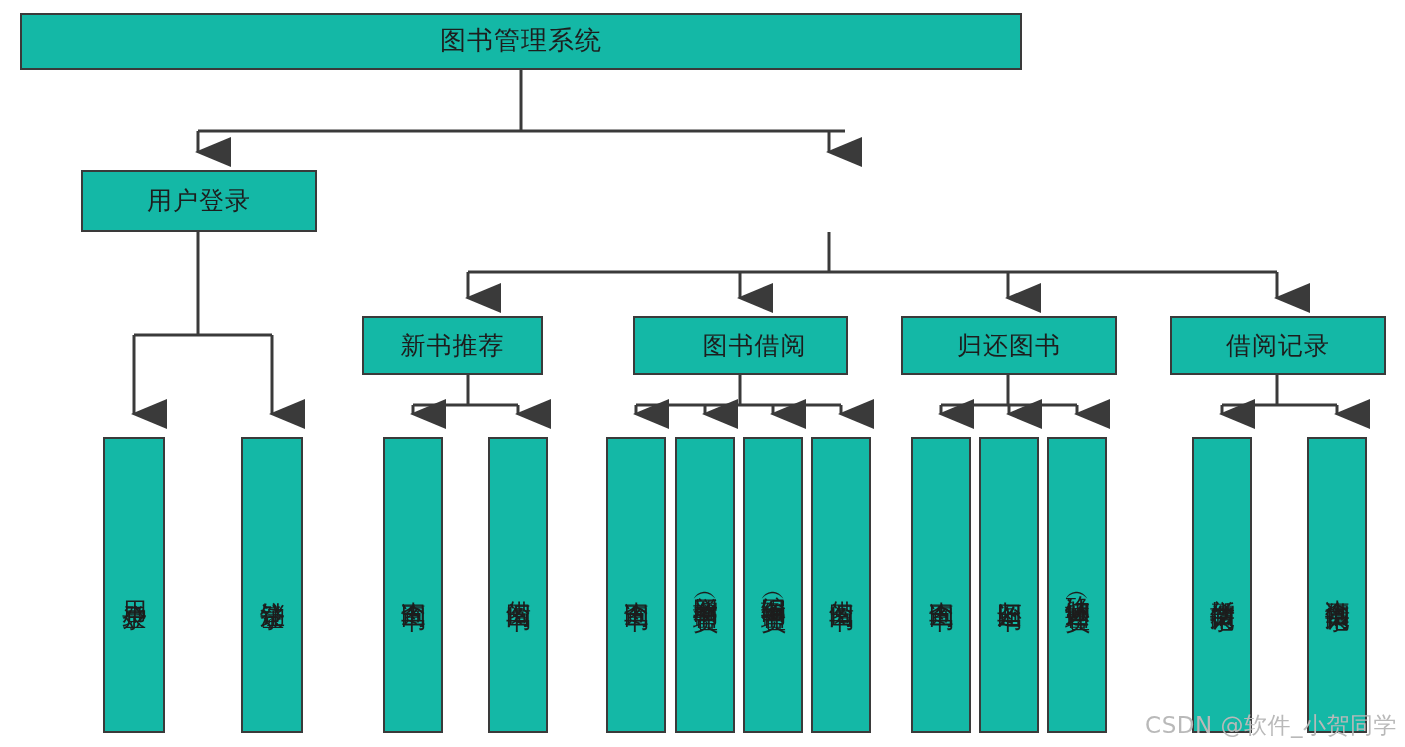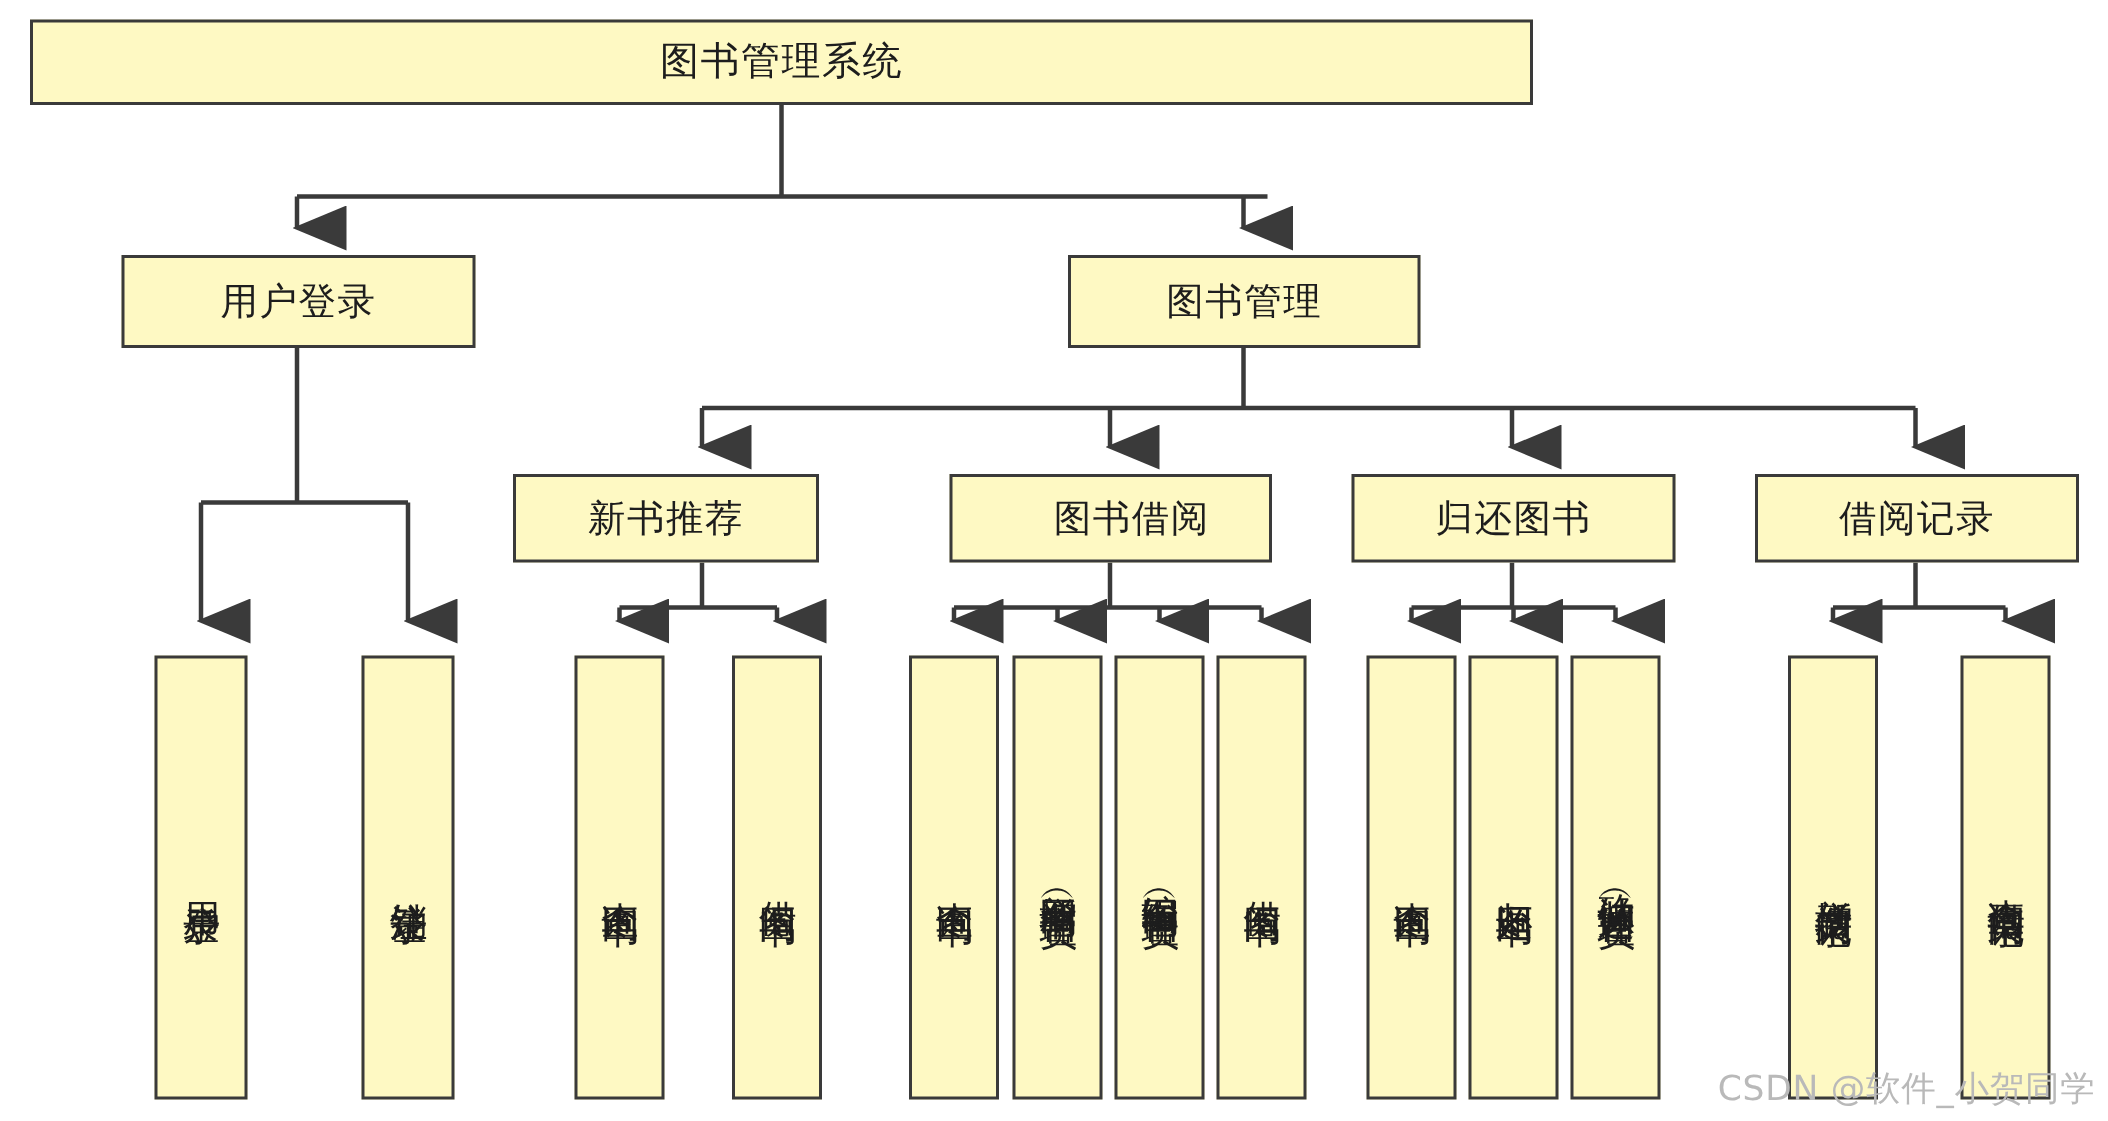"图书管理系统" .node { background: #fef9c3 -> #14b8a6; font-family: none -> Liberation Serif, serif }
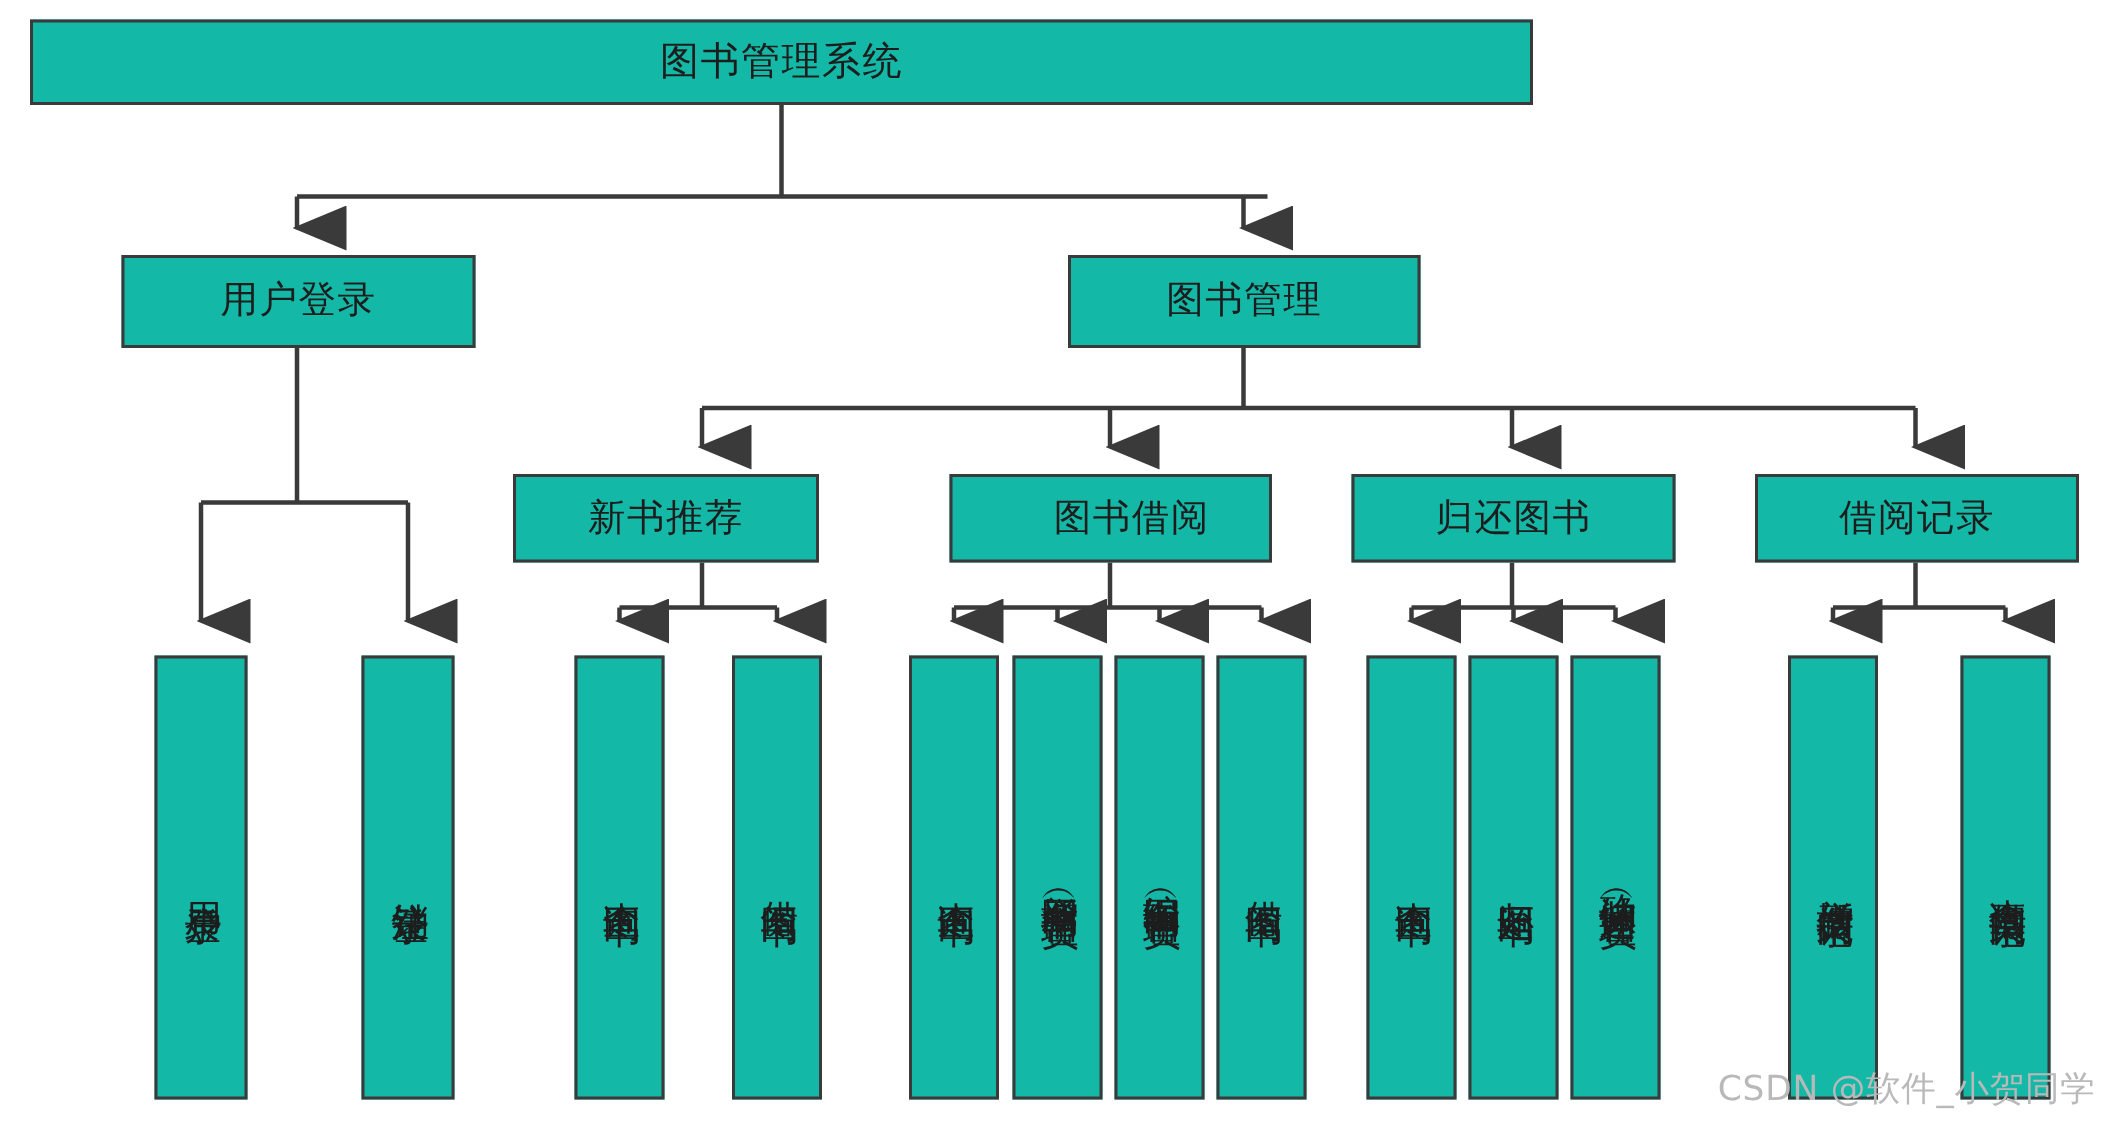"图书管理" div.node { html: <div> <span>图书管理</span> </div> -> none }
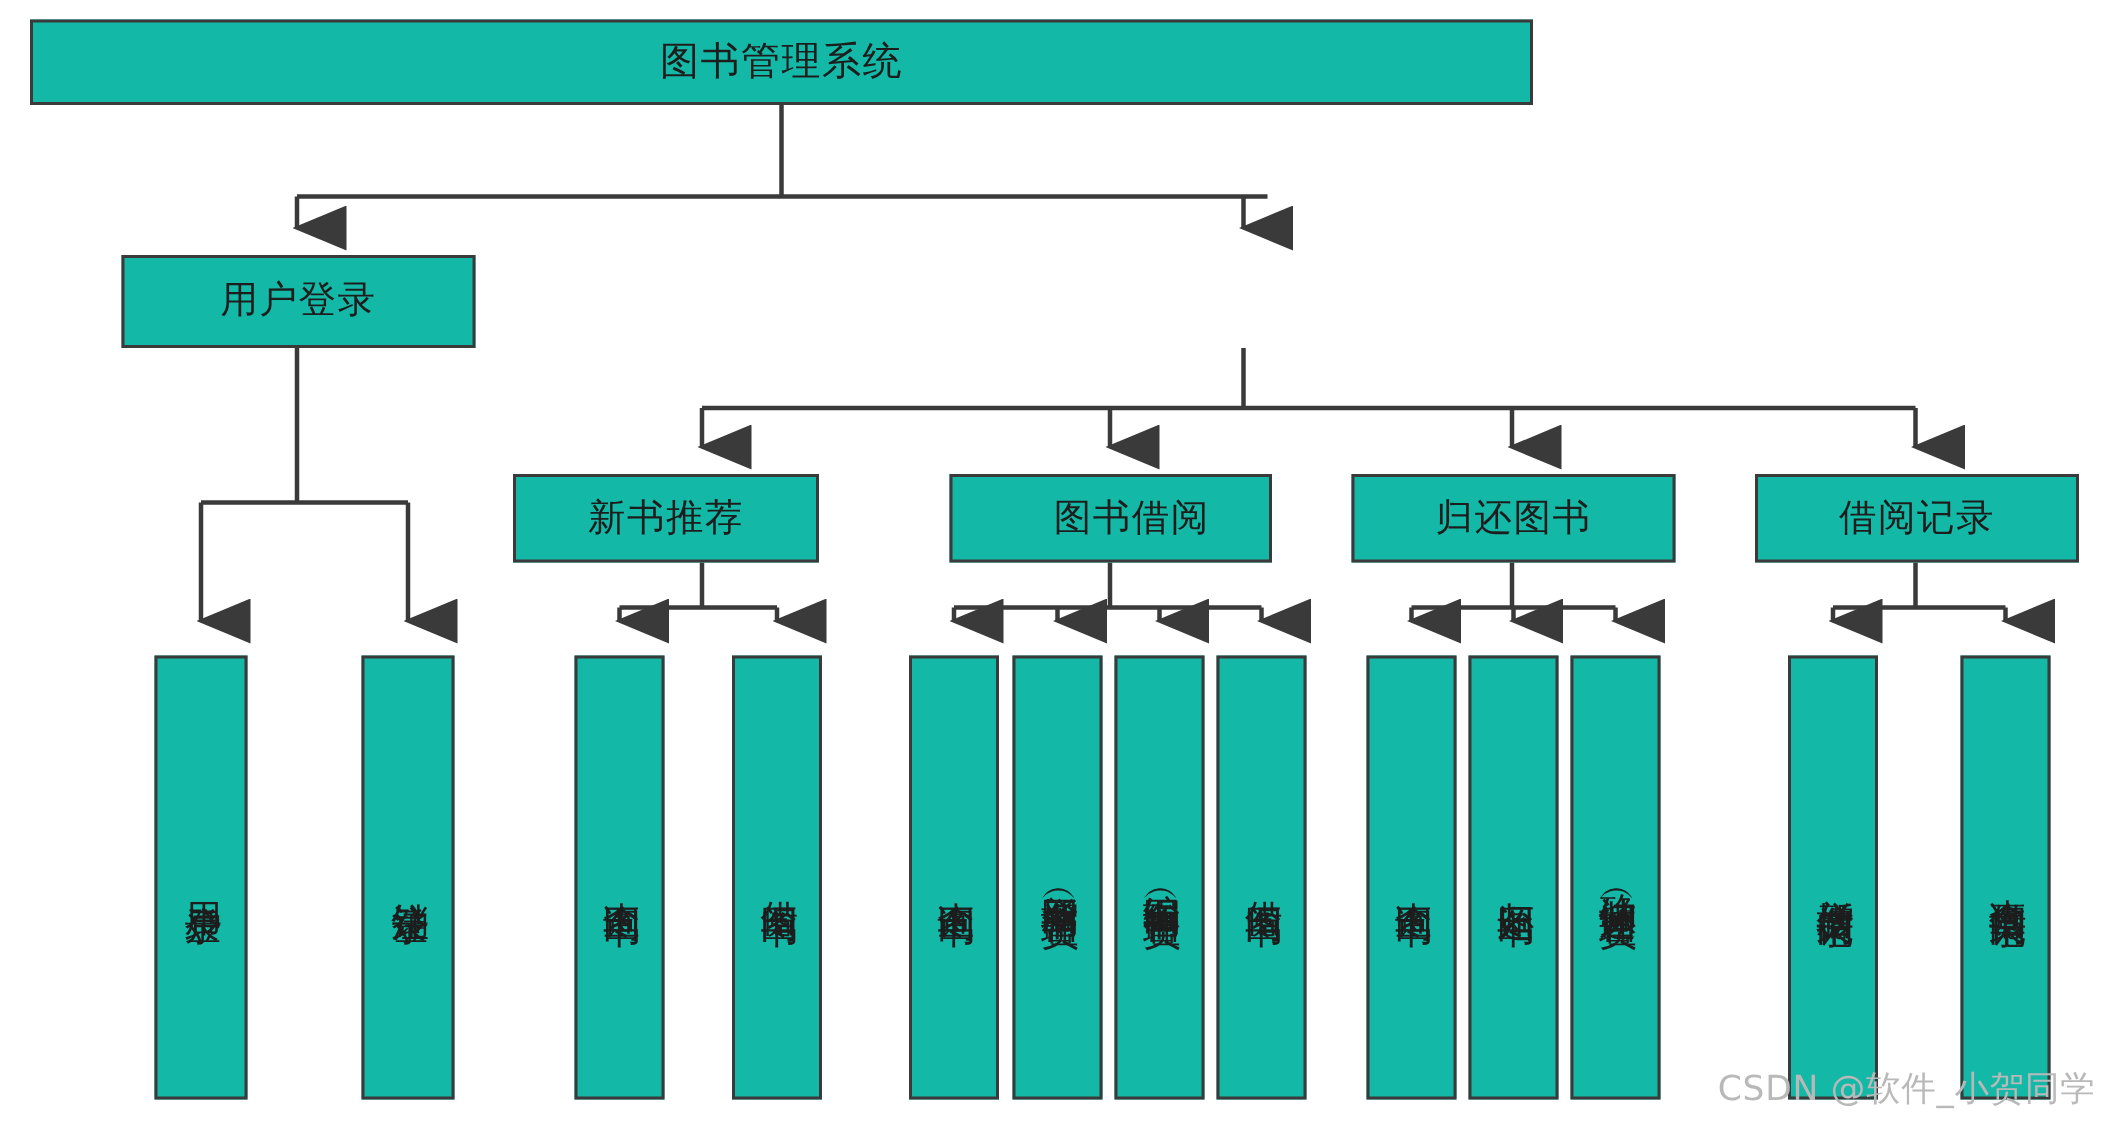"新书推荐" div.node { left: 342px -> 362px; width: 204px -> 181px }
